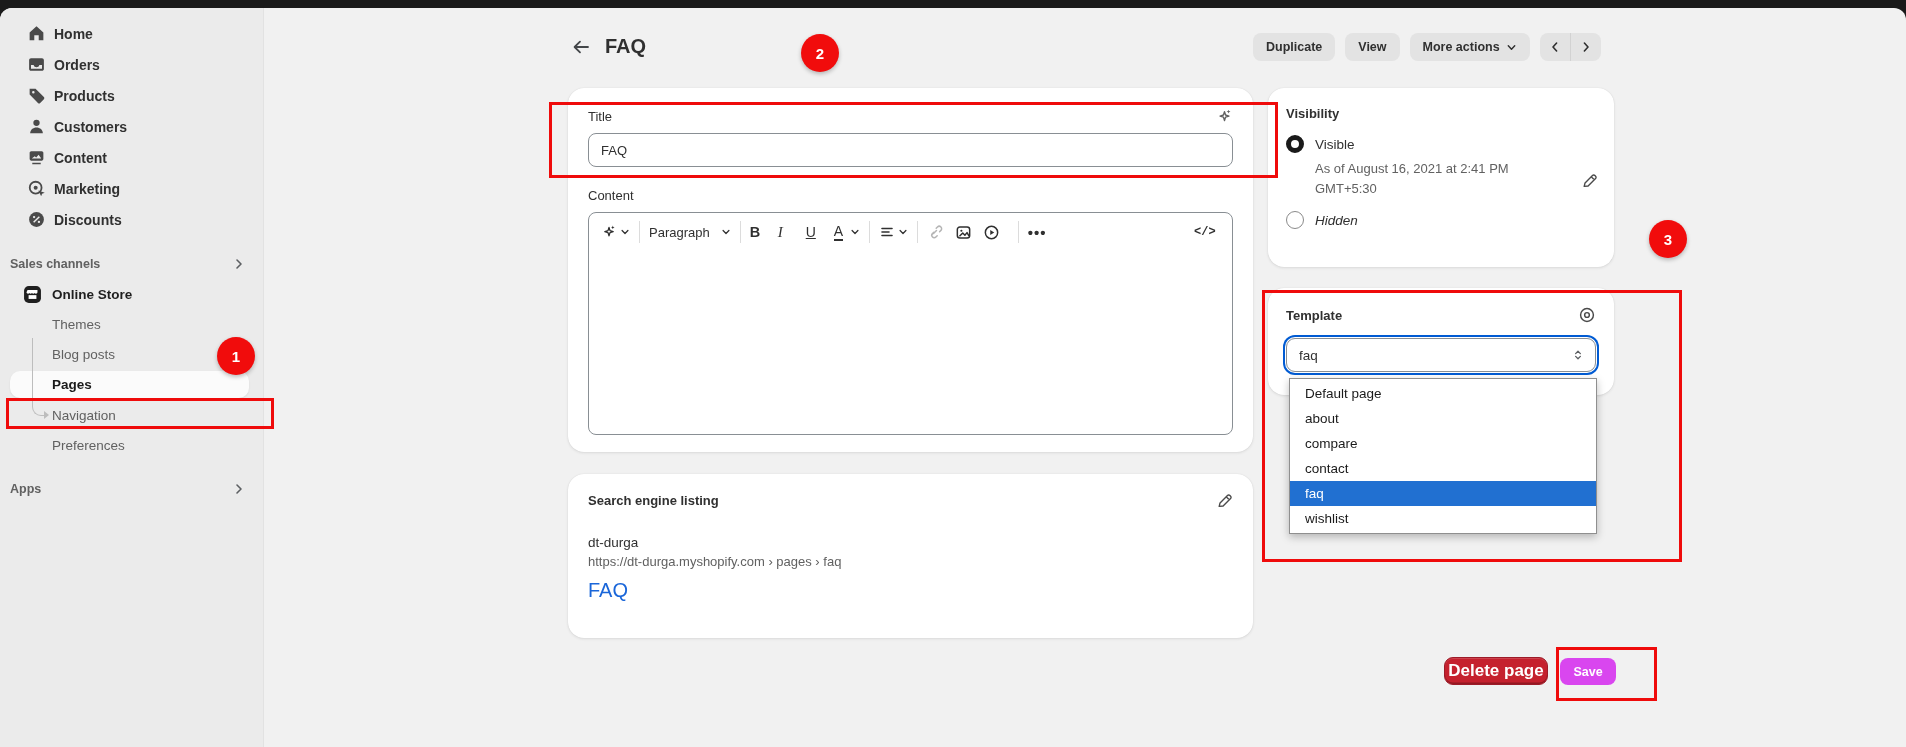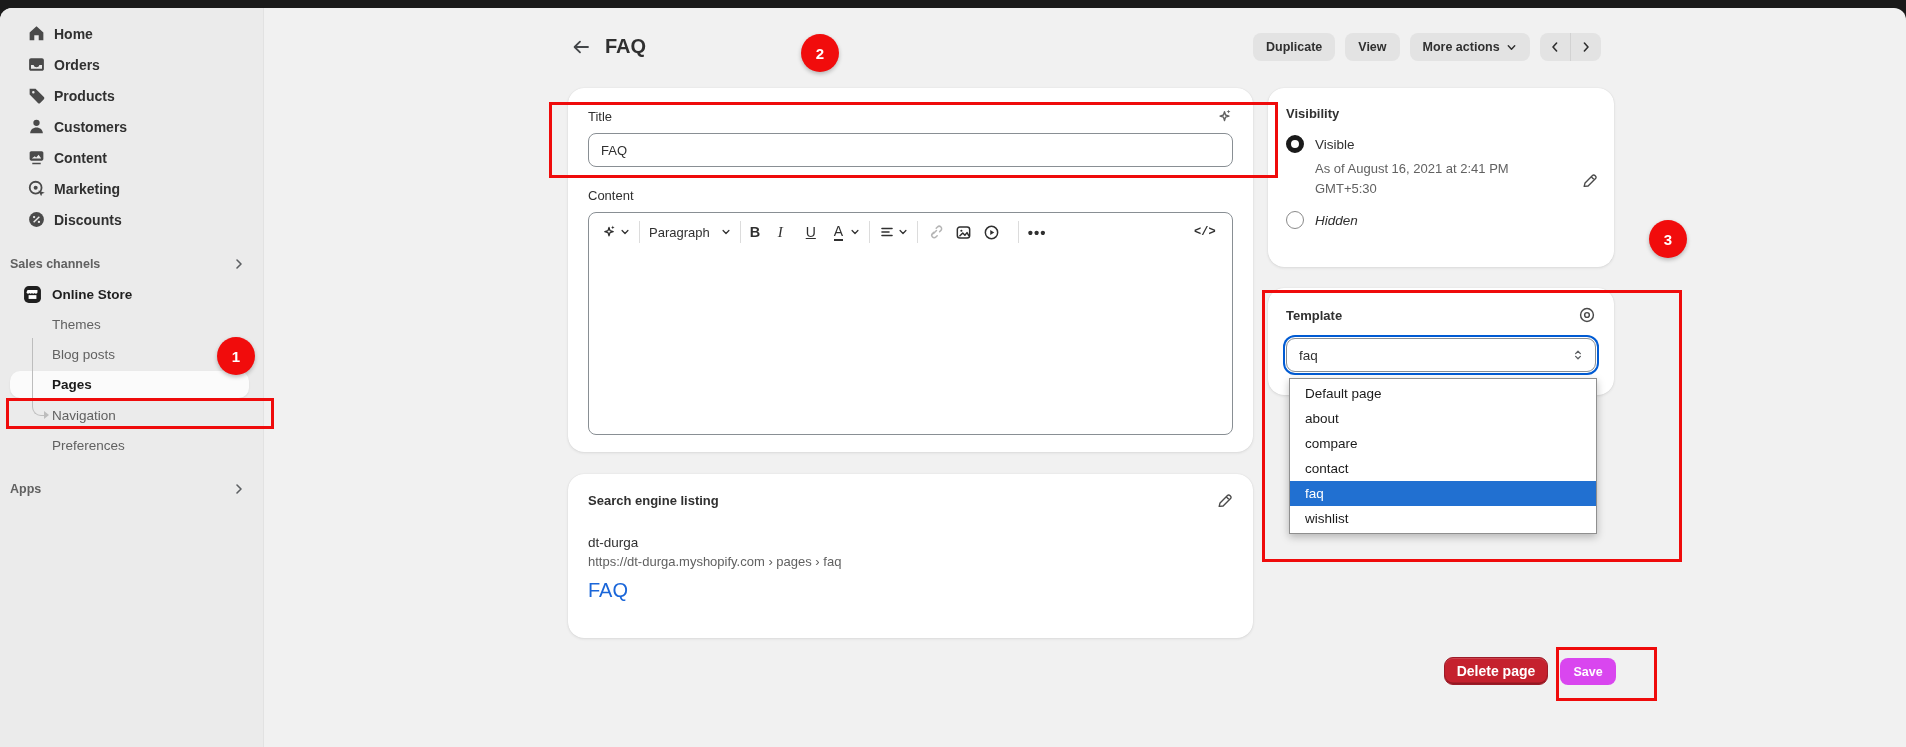"Delete page" .btn-delete { font-size: 14px -> 17px }
